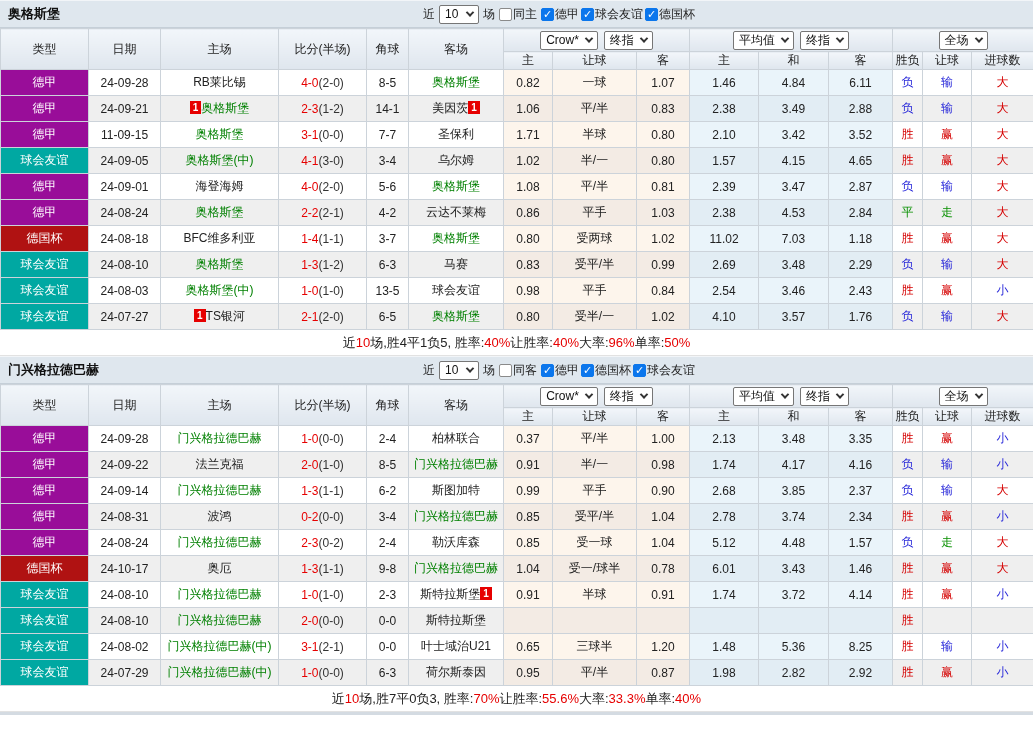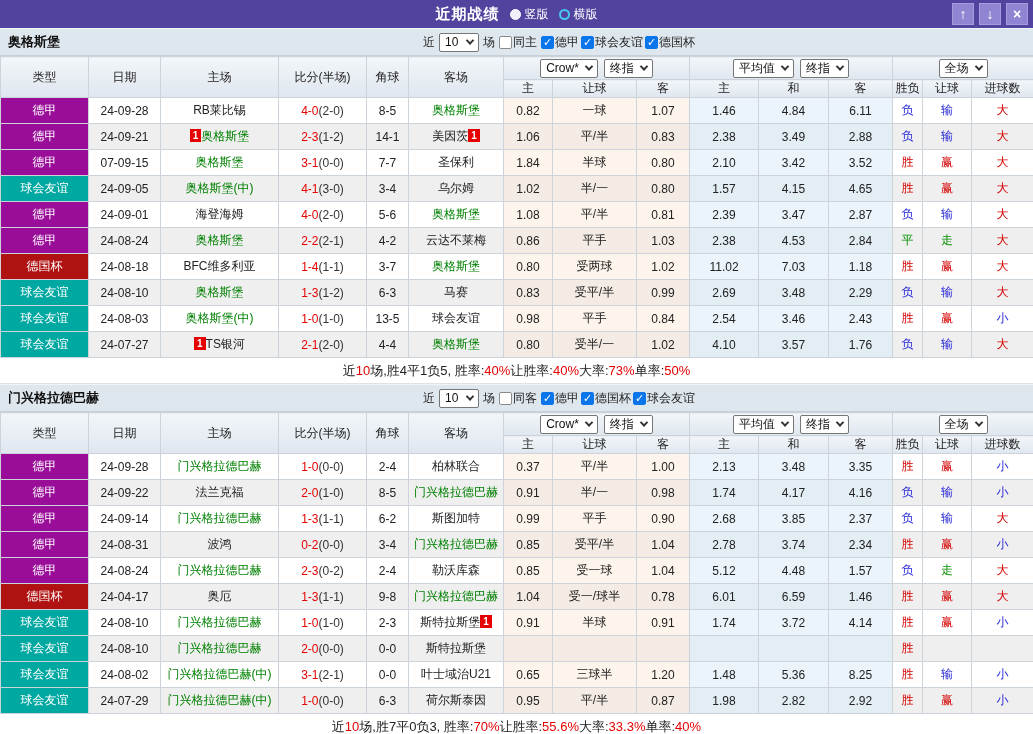"近期战绩" header.titlebar { html: <header> <div> <span>近期战绩</span> <label> <span></span> <span>竖版</span> </label> <label> <span></span> <span>横版</span> </label> </div> <div> <div><span>↑</span></div> <div><span>↓</span></div> <div><span>×</span></div> </div> </header> -> none }
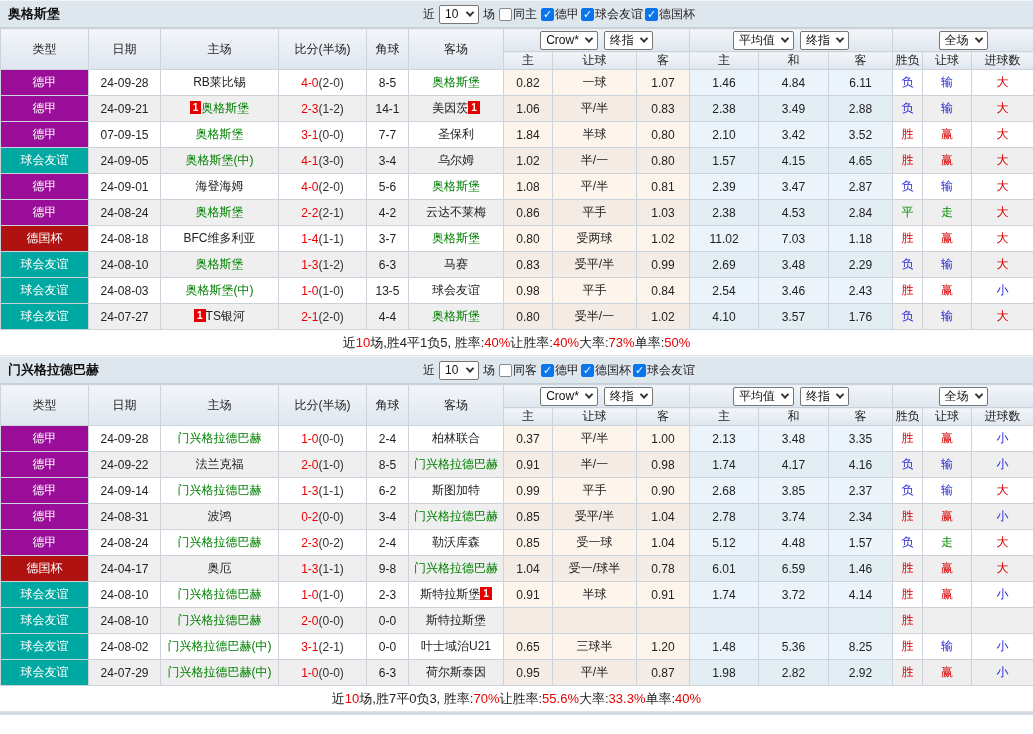"07-09-15" td.c-date { text: 07-09-15 -> 11-09-15 }
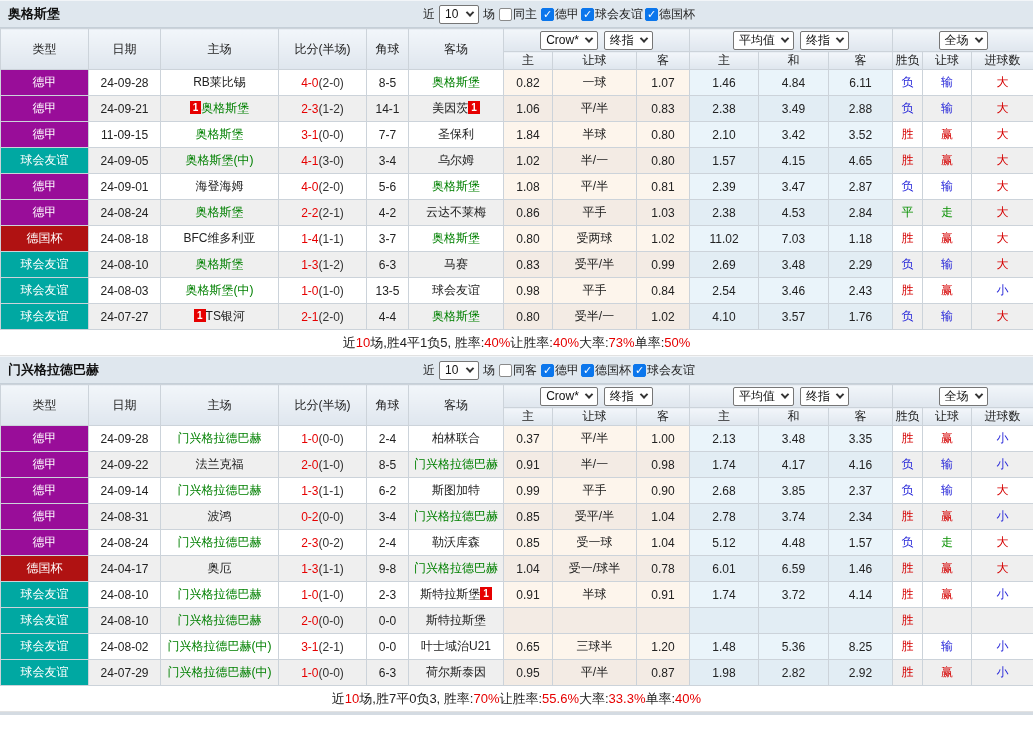"1.84" td.c-crow { text: 1.84 -> 1.71 }
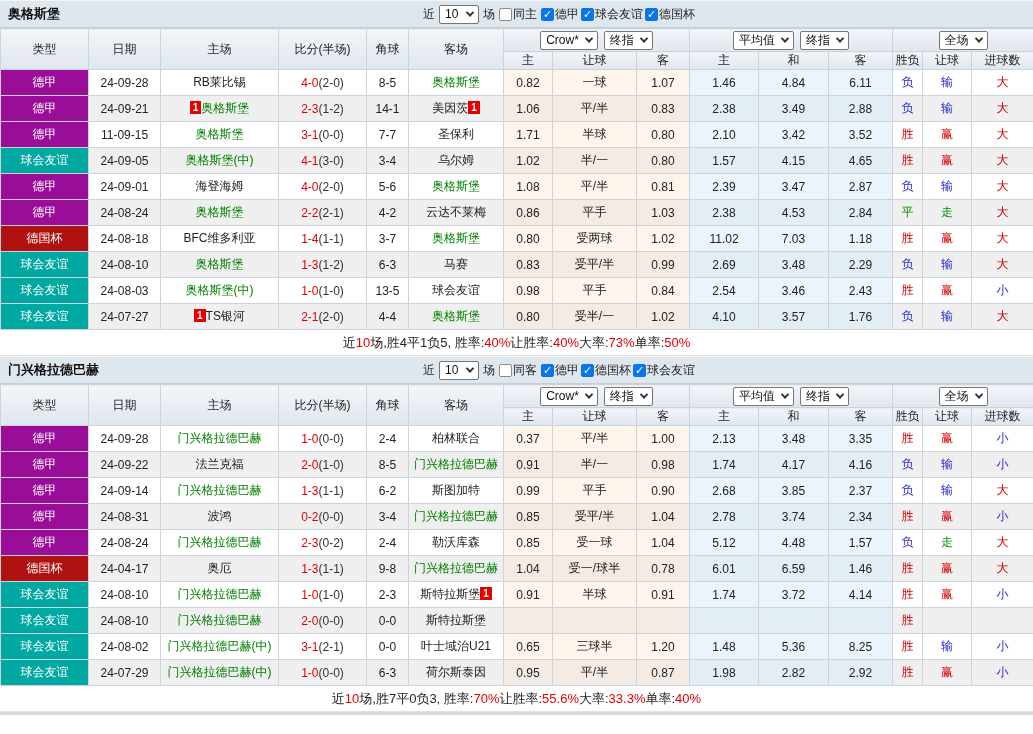"4-4" td.c-corner { text: 4-4 -> 6-5 }
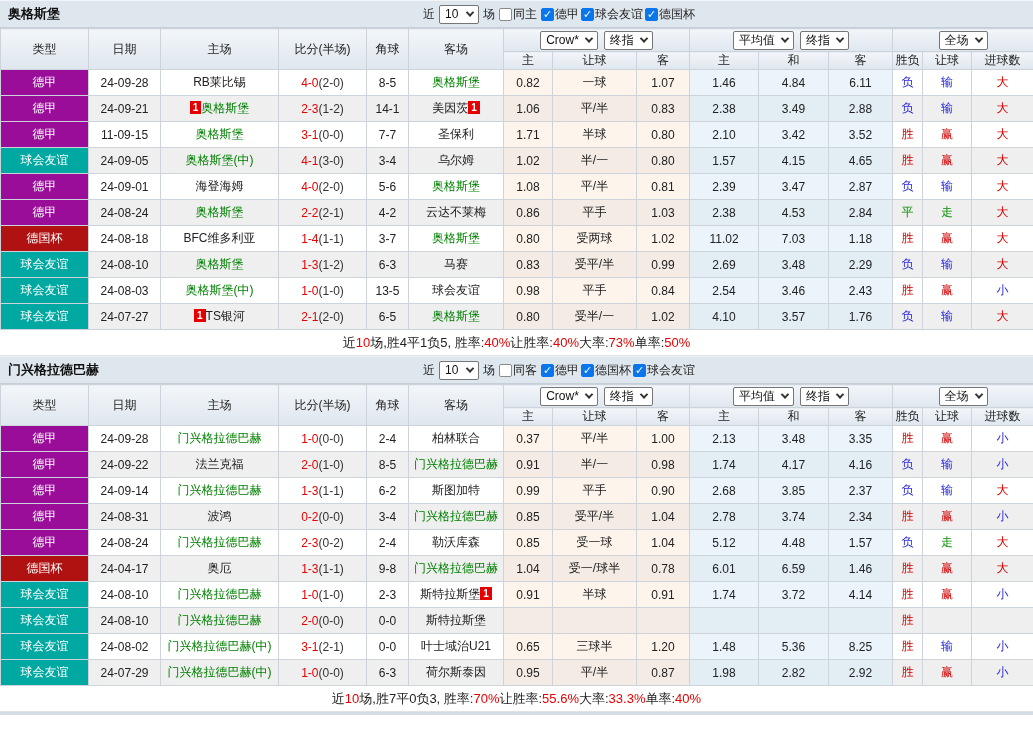"73%" span.seg-red { text: 73% -> 96% }
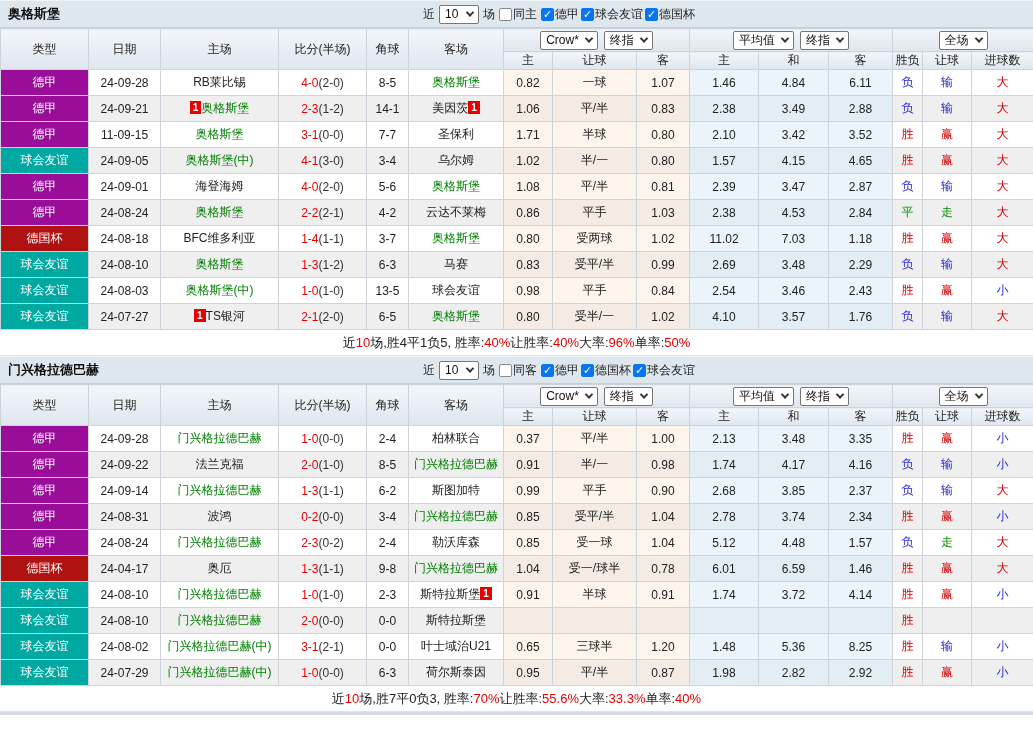"24-04-17" td.c-date { text: 24-04-17 -> 24-10-17 }
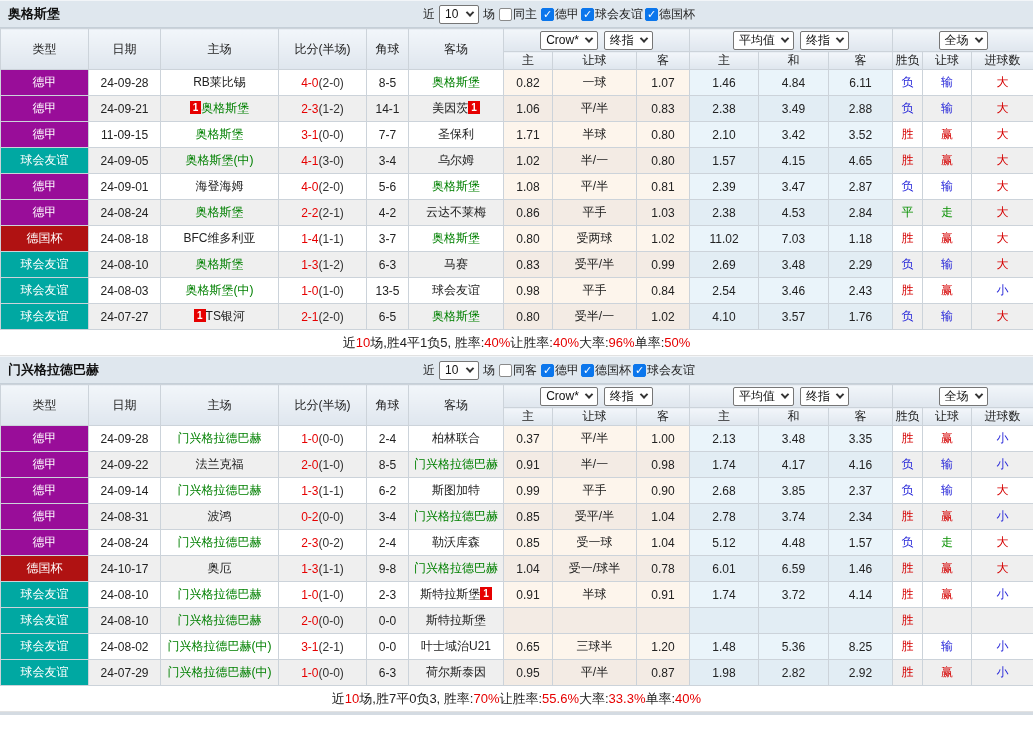"6.59" td.c-avg { text: 6.59 -> 3.43 }
